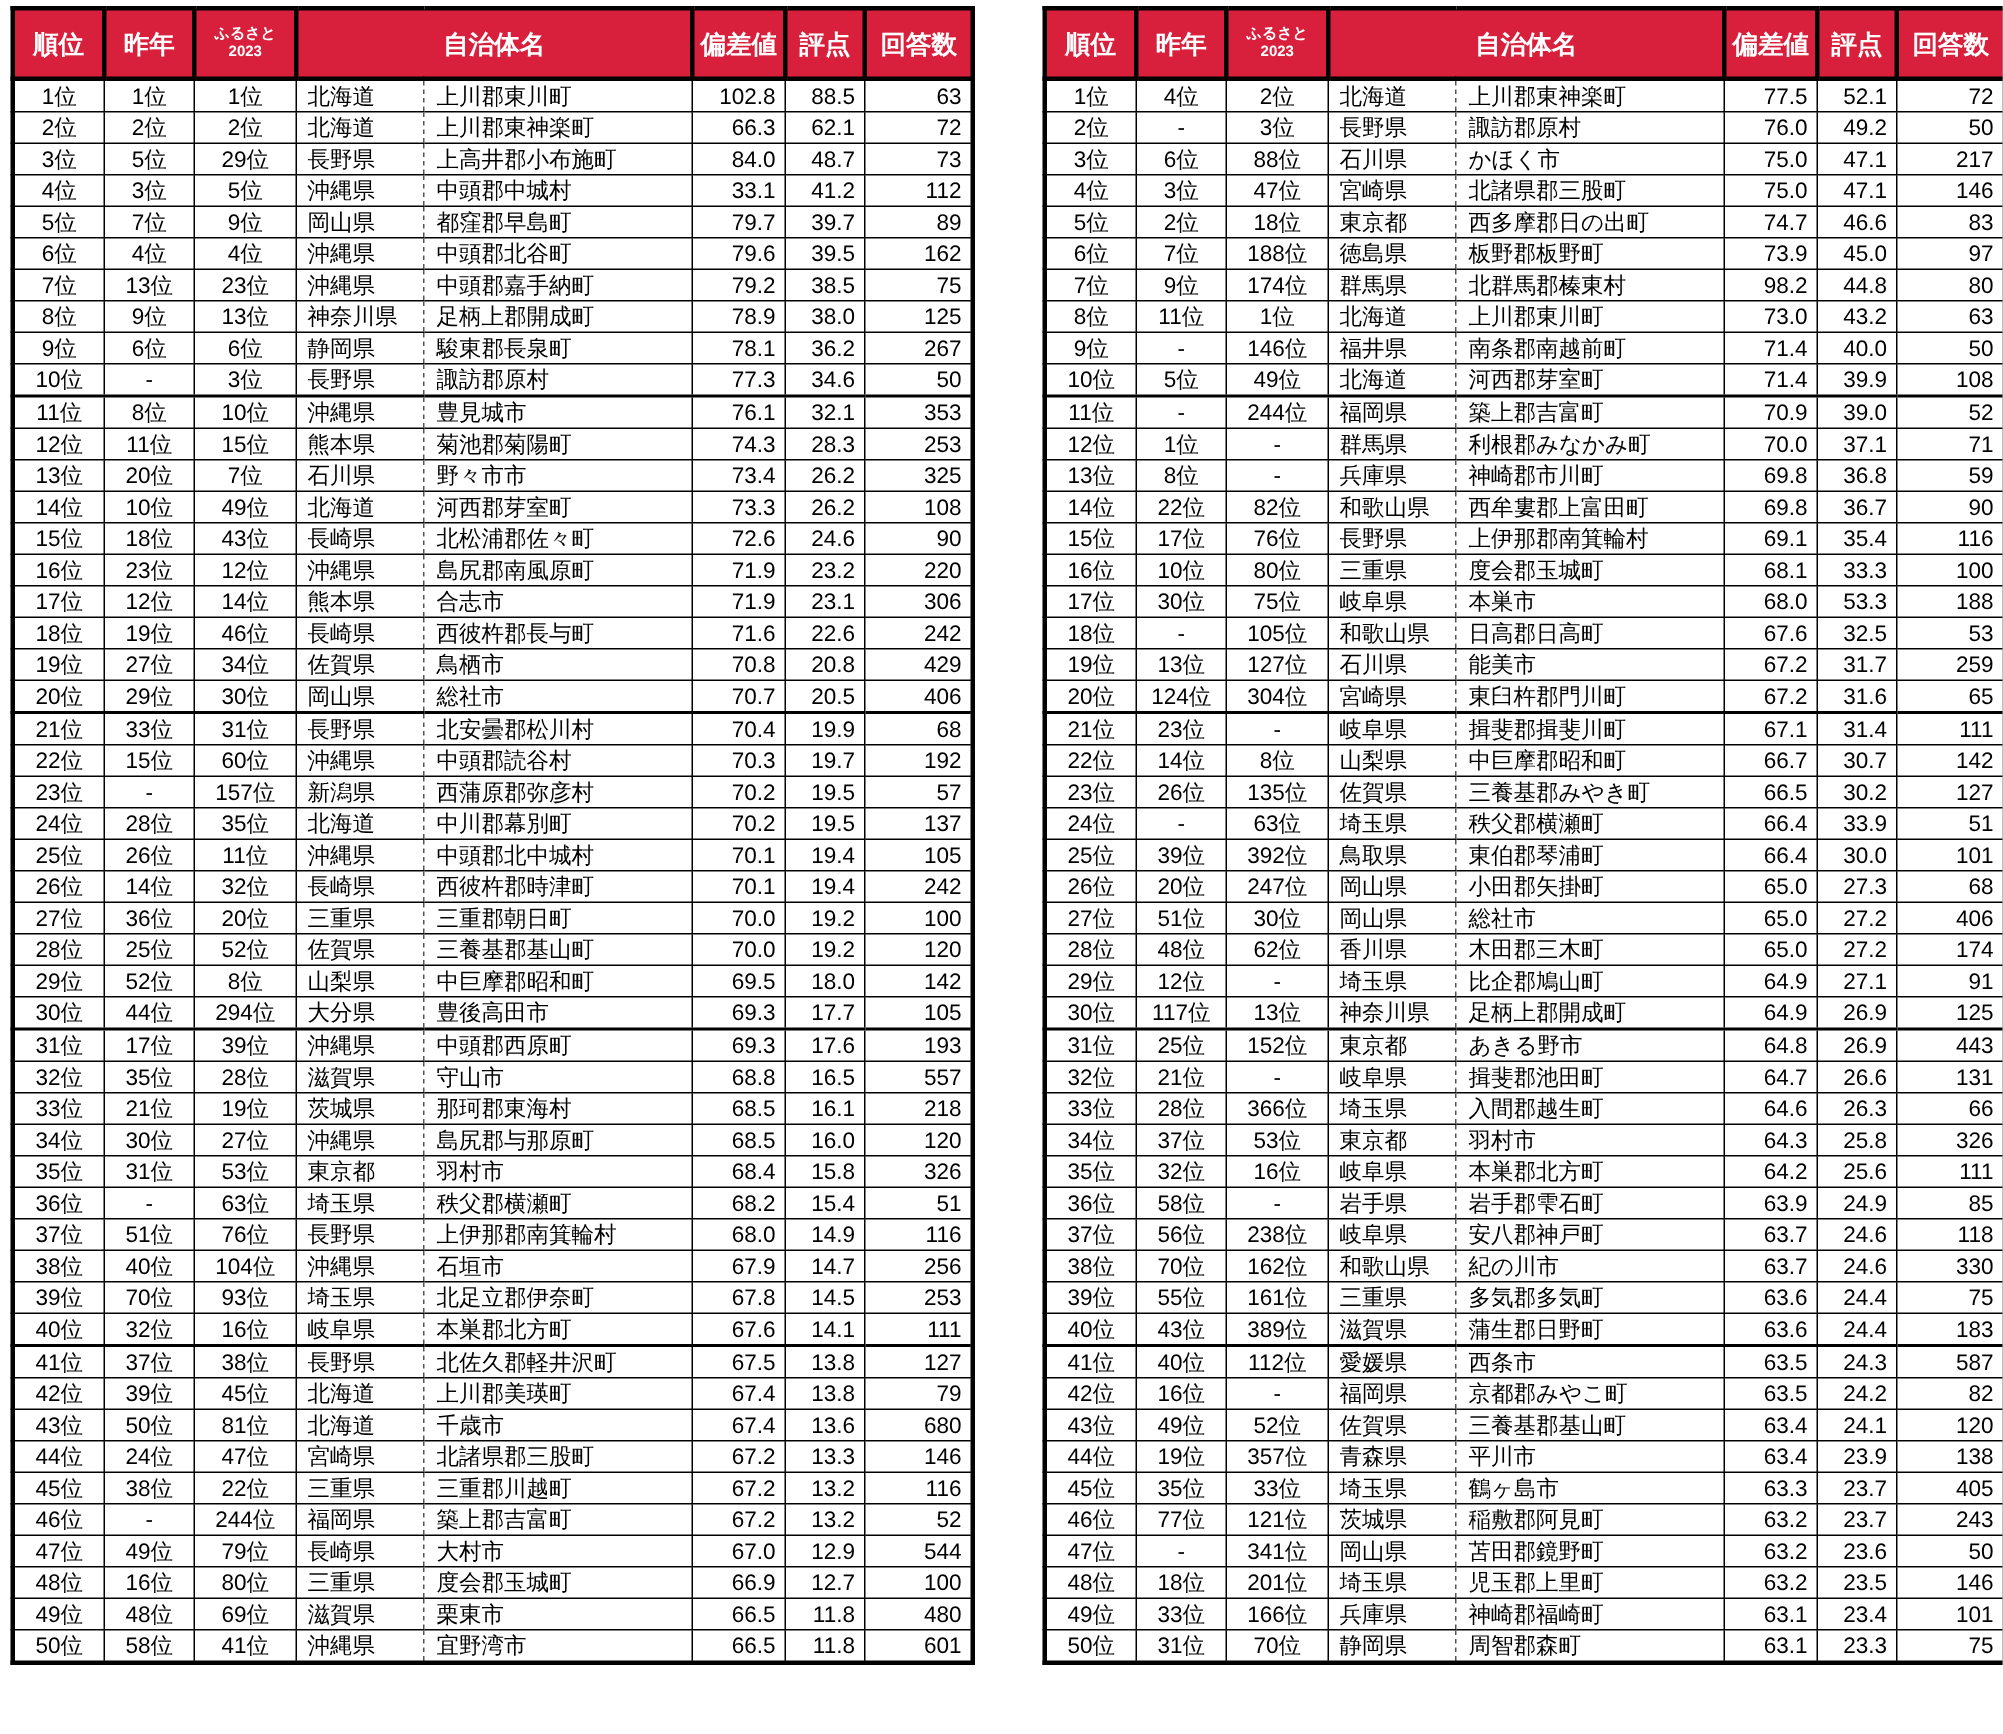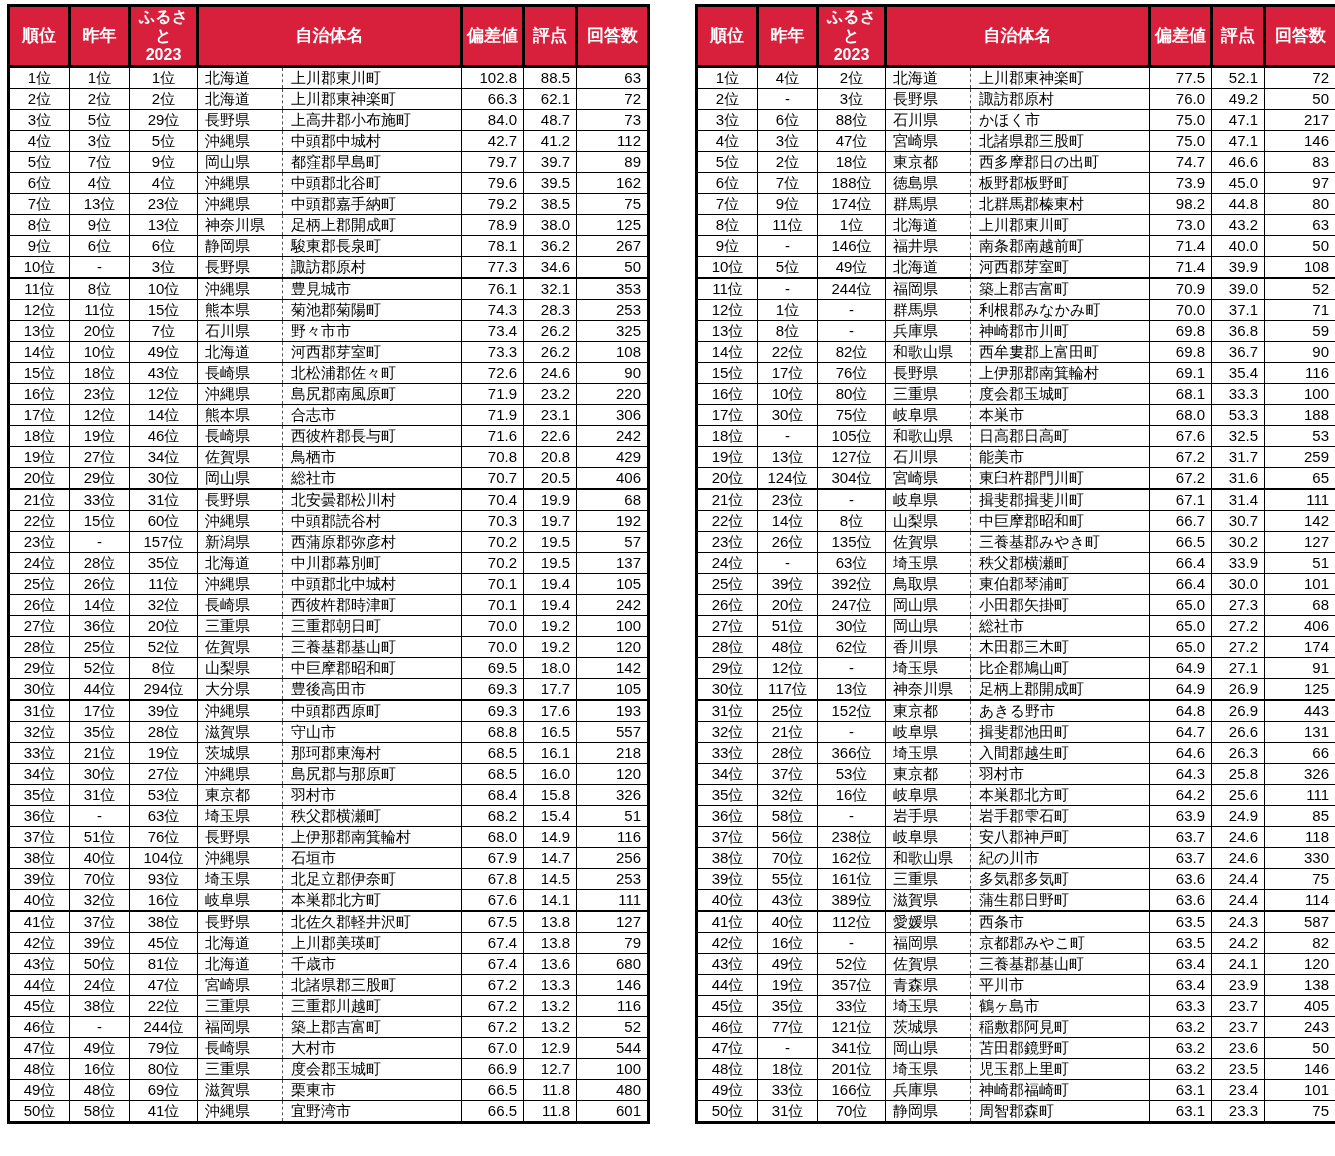"ふるさと" th.h-furusato { font-size: 16px -> 10px }
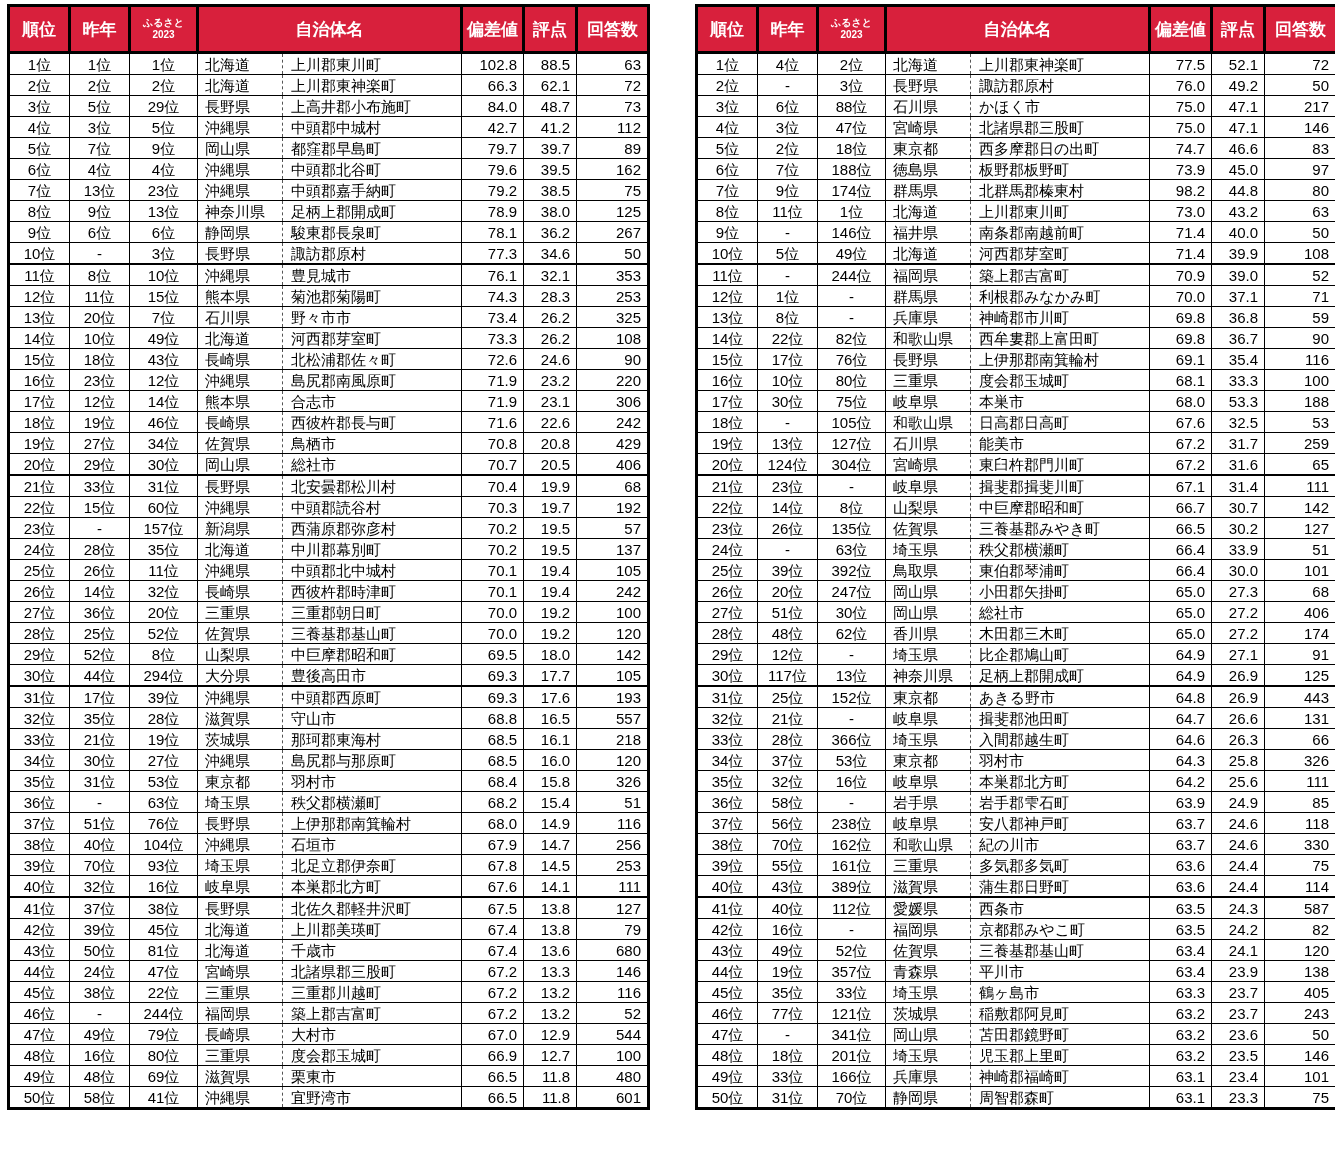"42.7" td.c-deviation { text: 42.7 -> 33.1 }
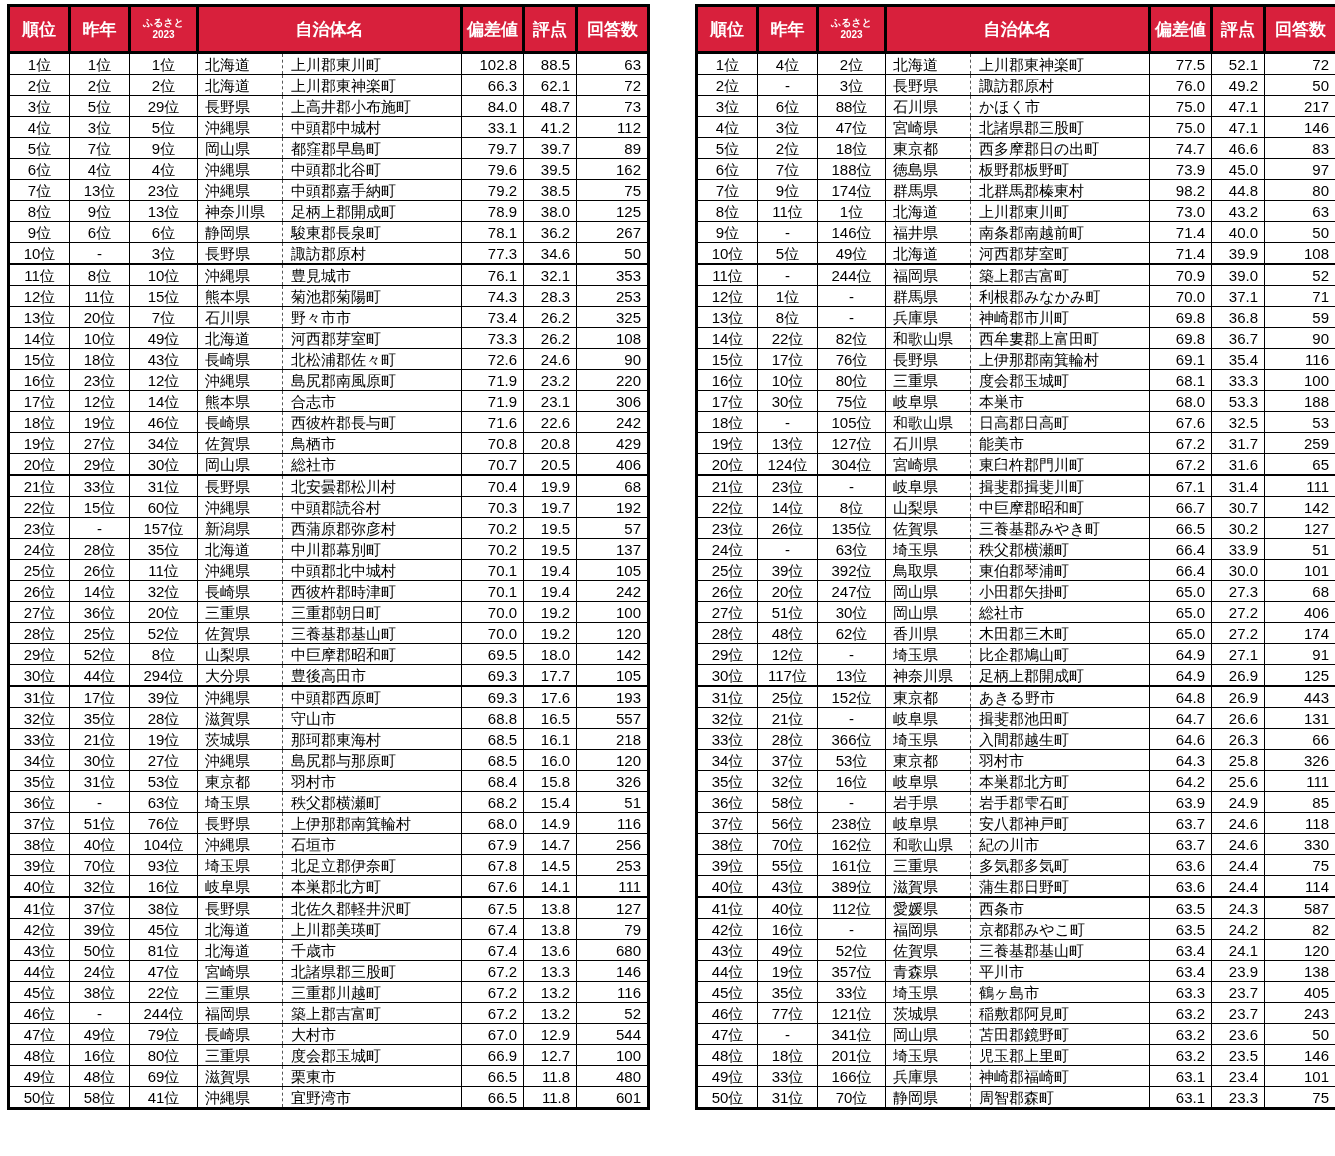"114" td.c-responses { text: 114 -> 183 }
